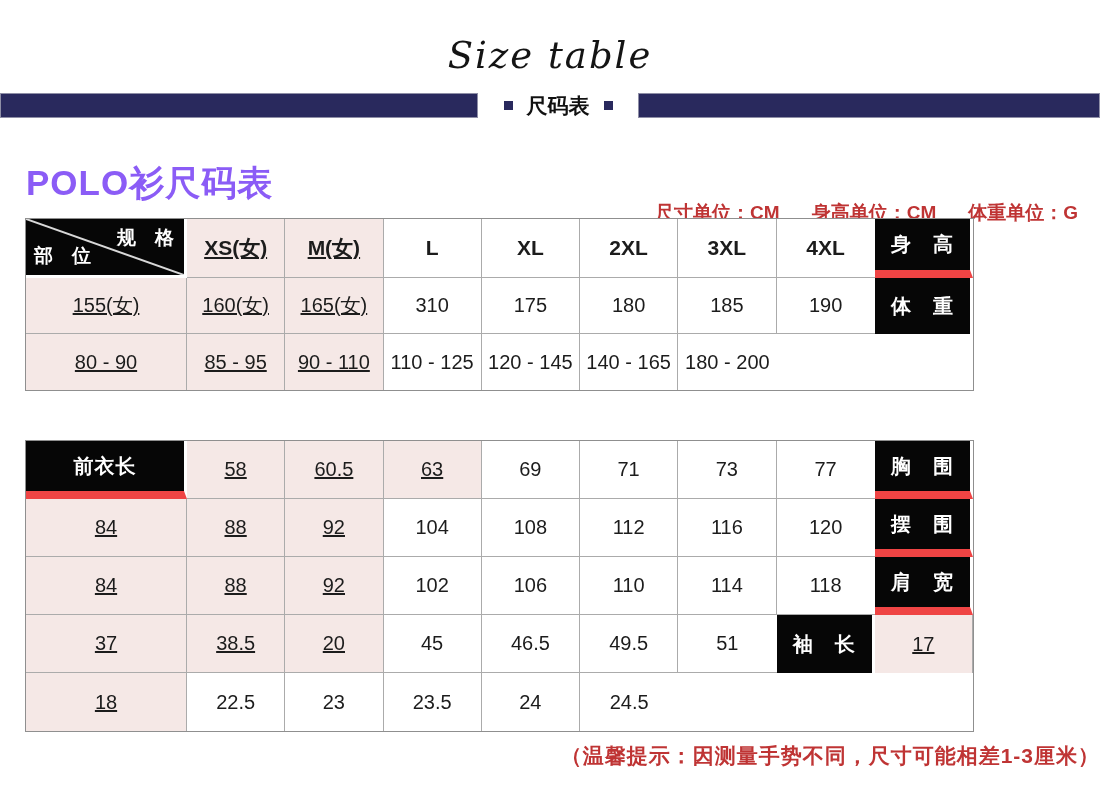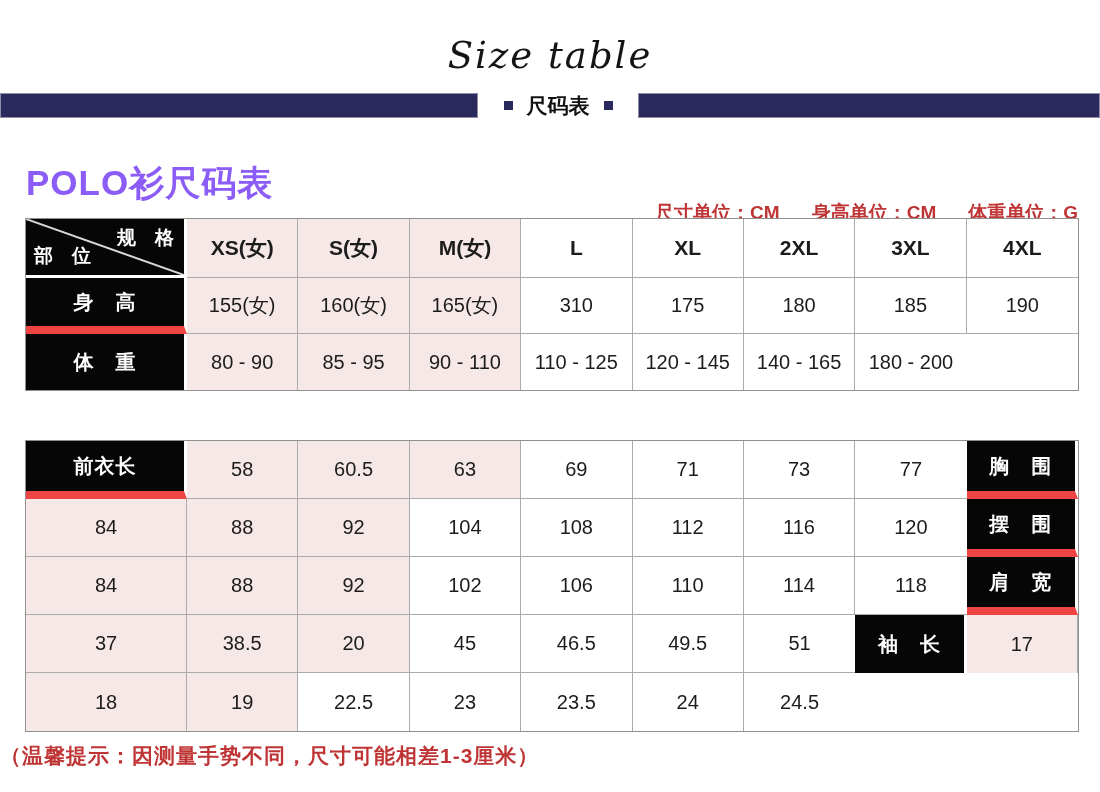"规 格" .tbl { width: 1054px -> 949px }
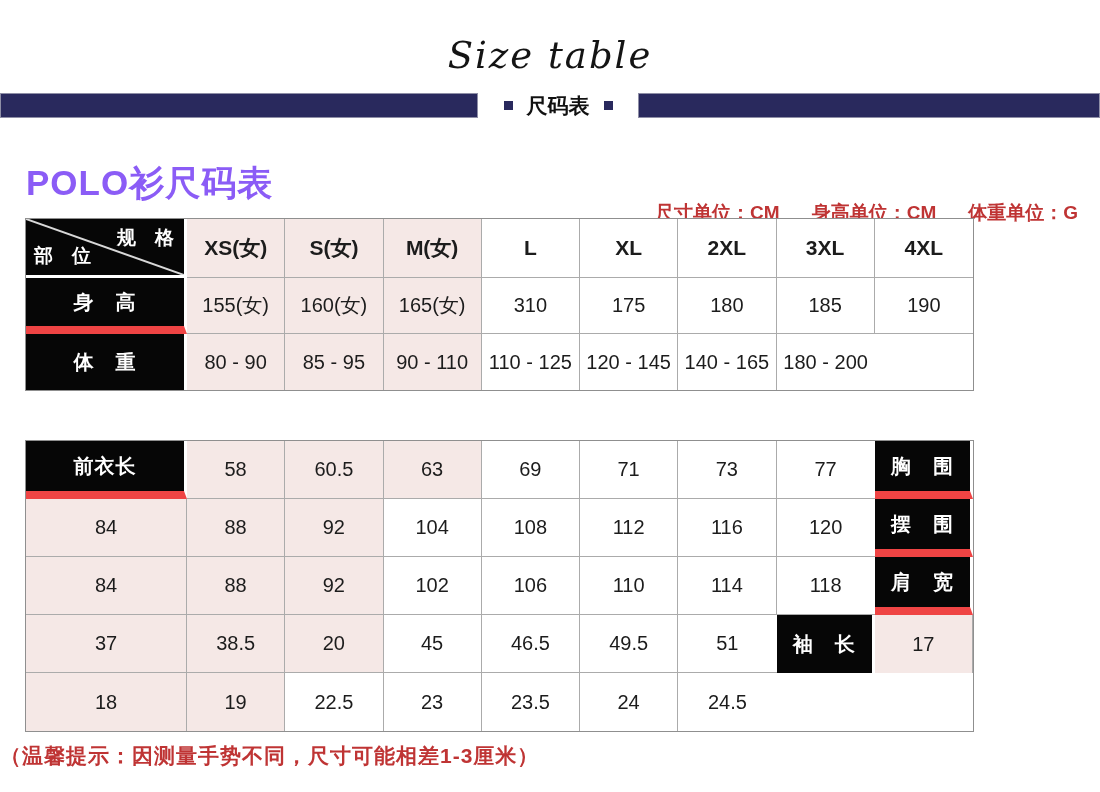"XS(女)" .pink { text-decoration: none -> underline }
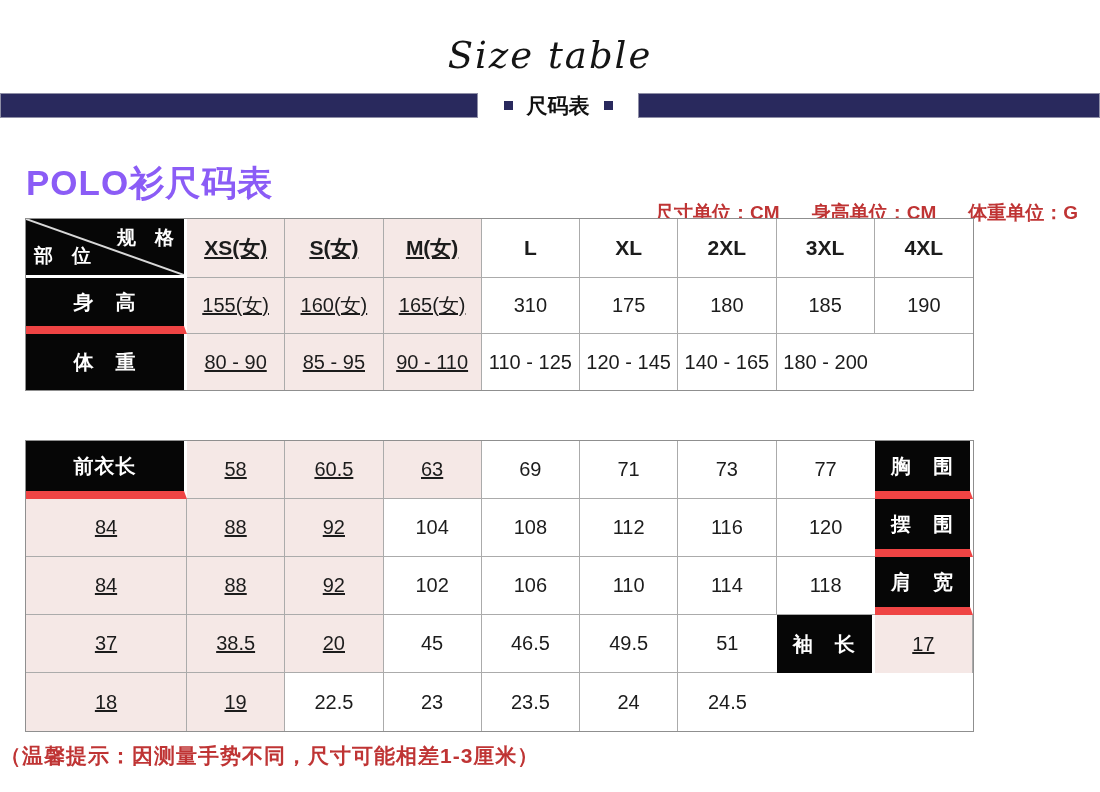"S(女)" div.cell { html: <div>S(女)</div> -> none }
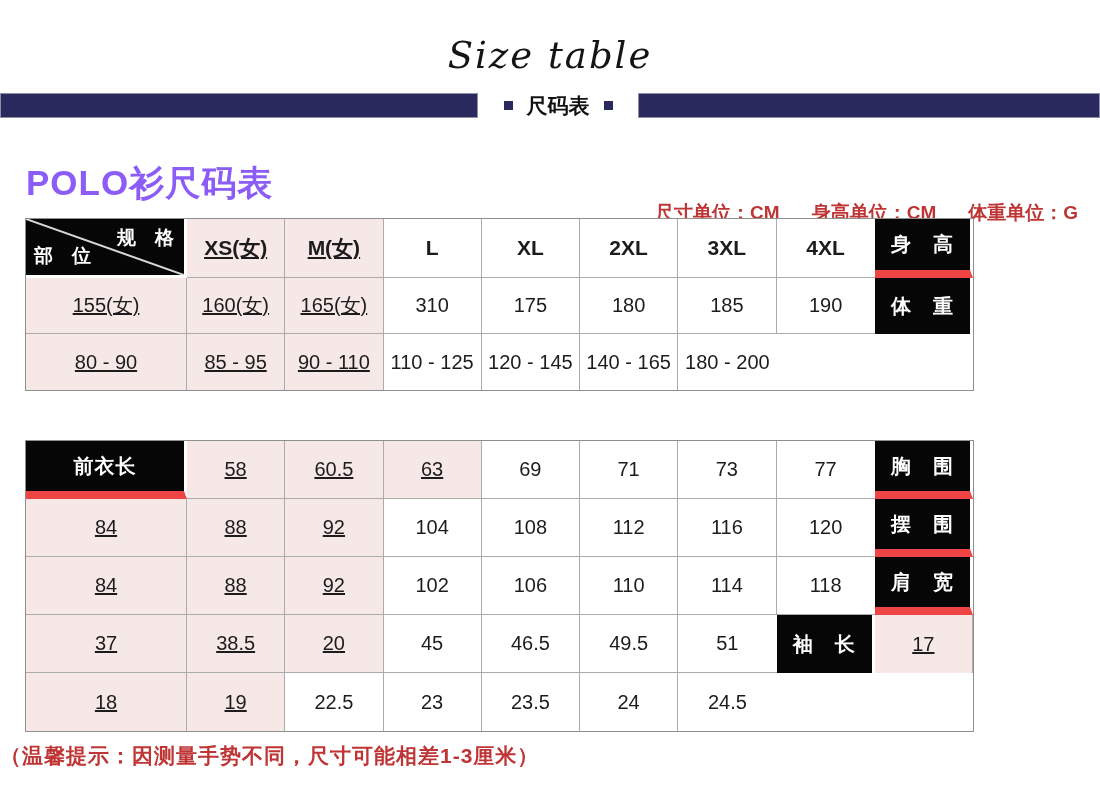"19" div.cell { html: <div>19</div> -> none }
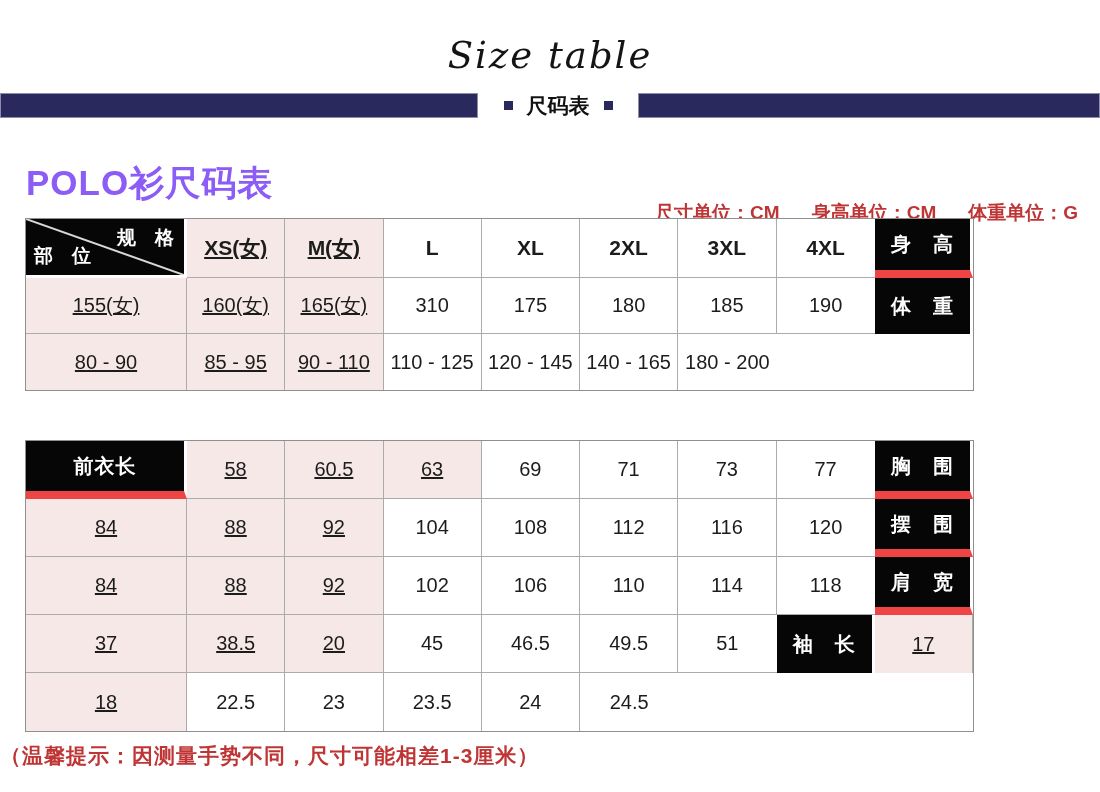"（温馨提示：因测量手势不同，尺寸可能相差1-3厘米）" .note { text-align: left -> right }
